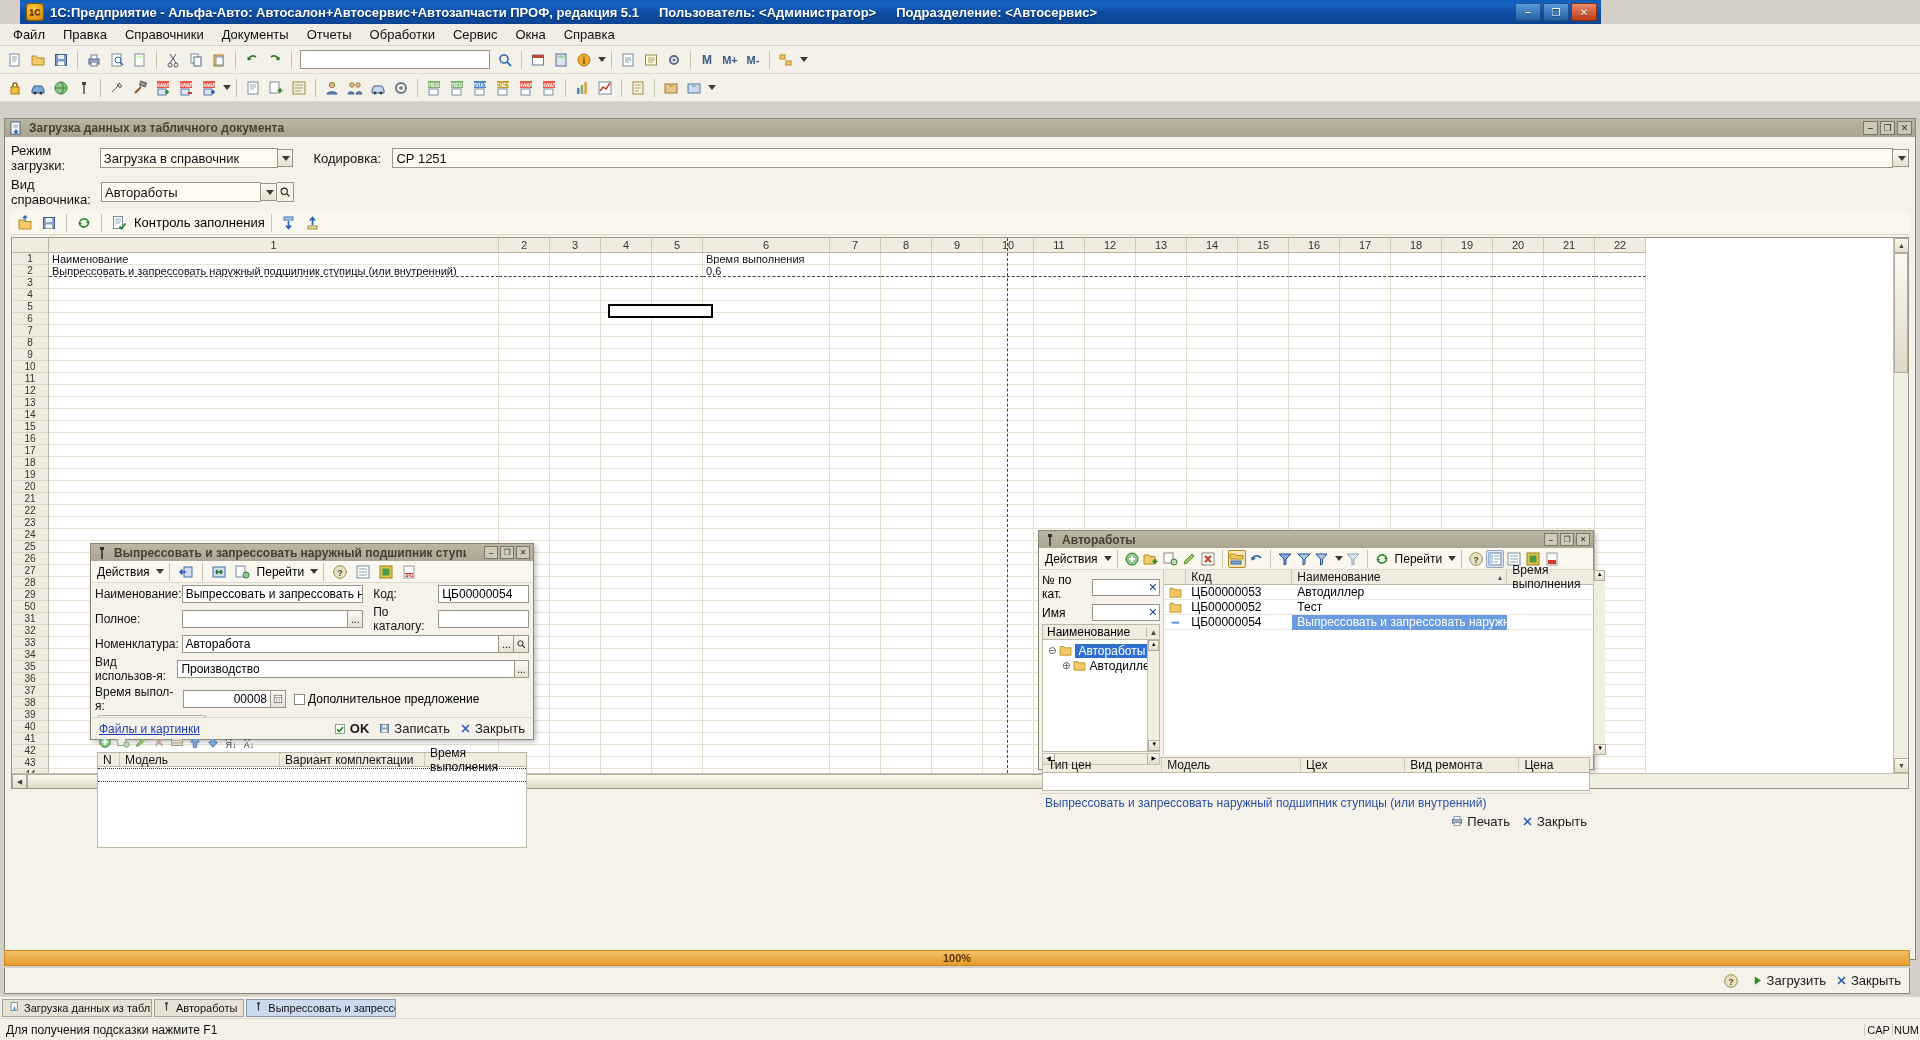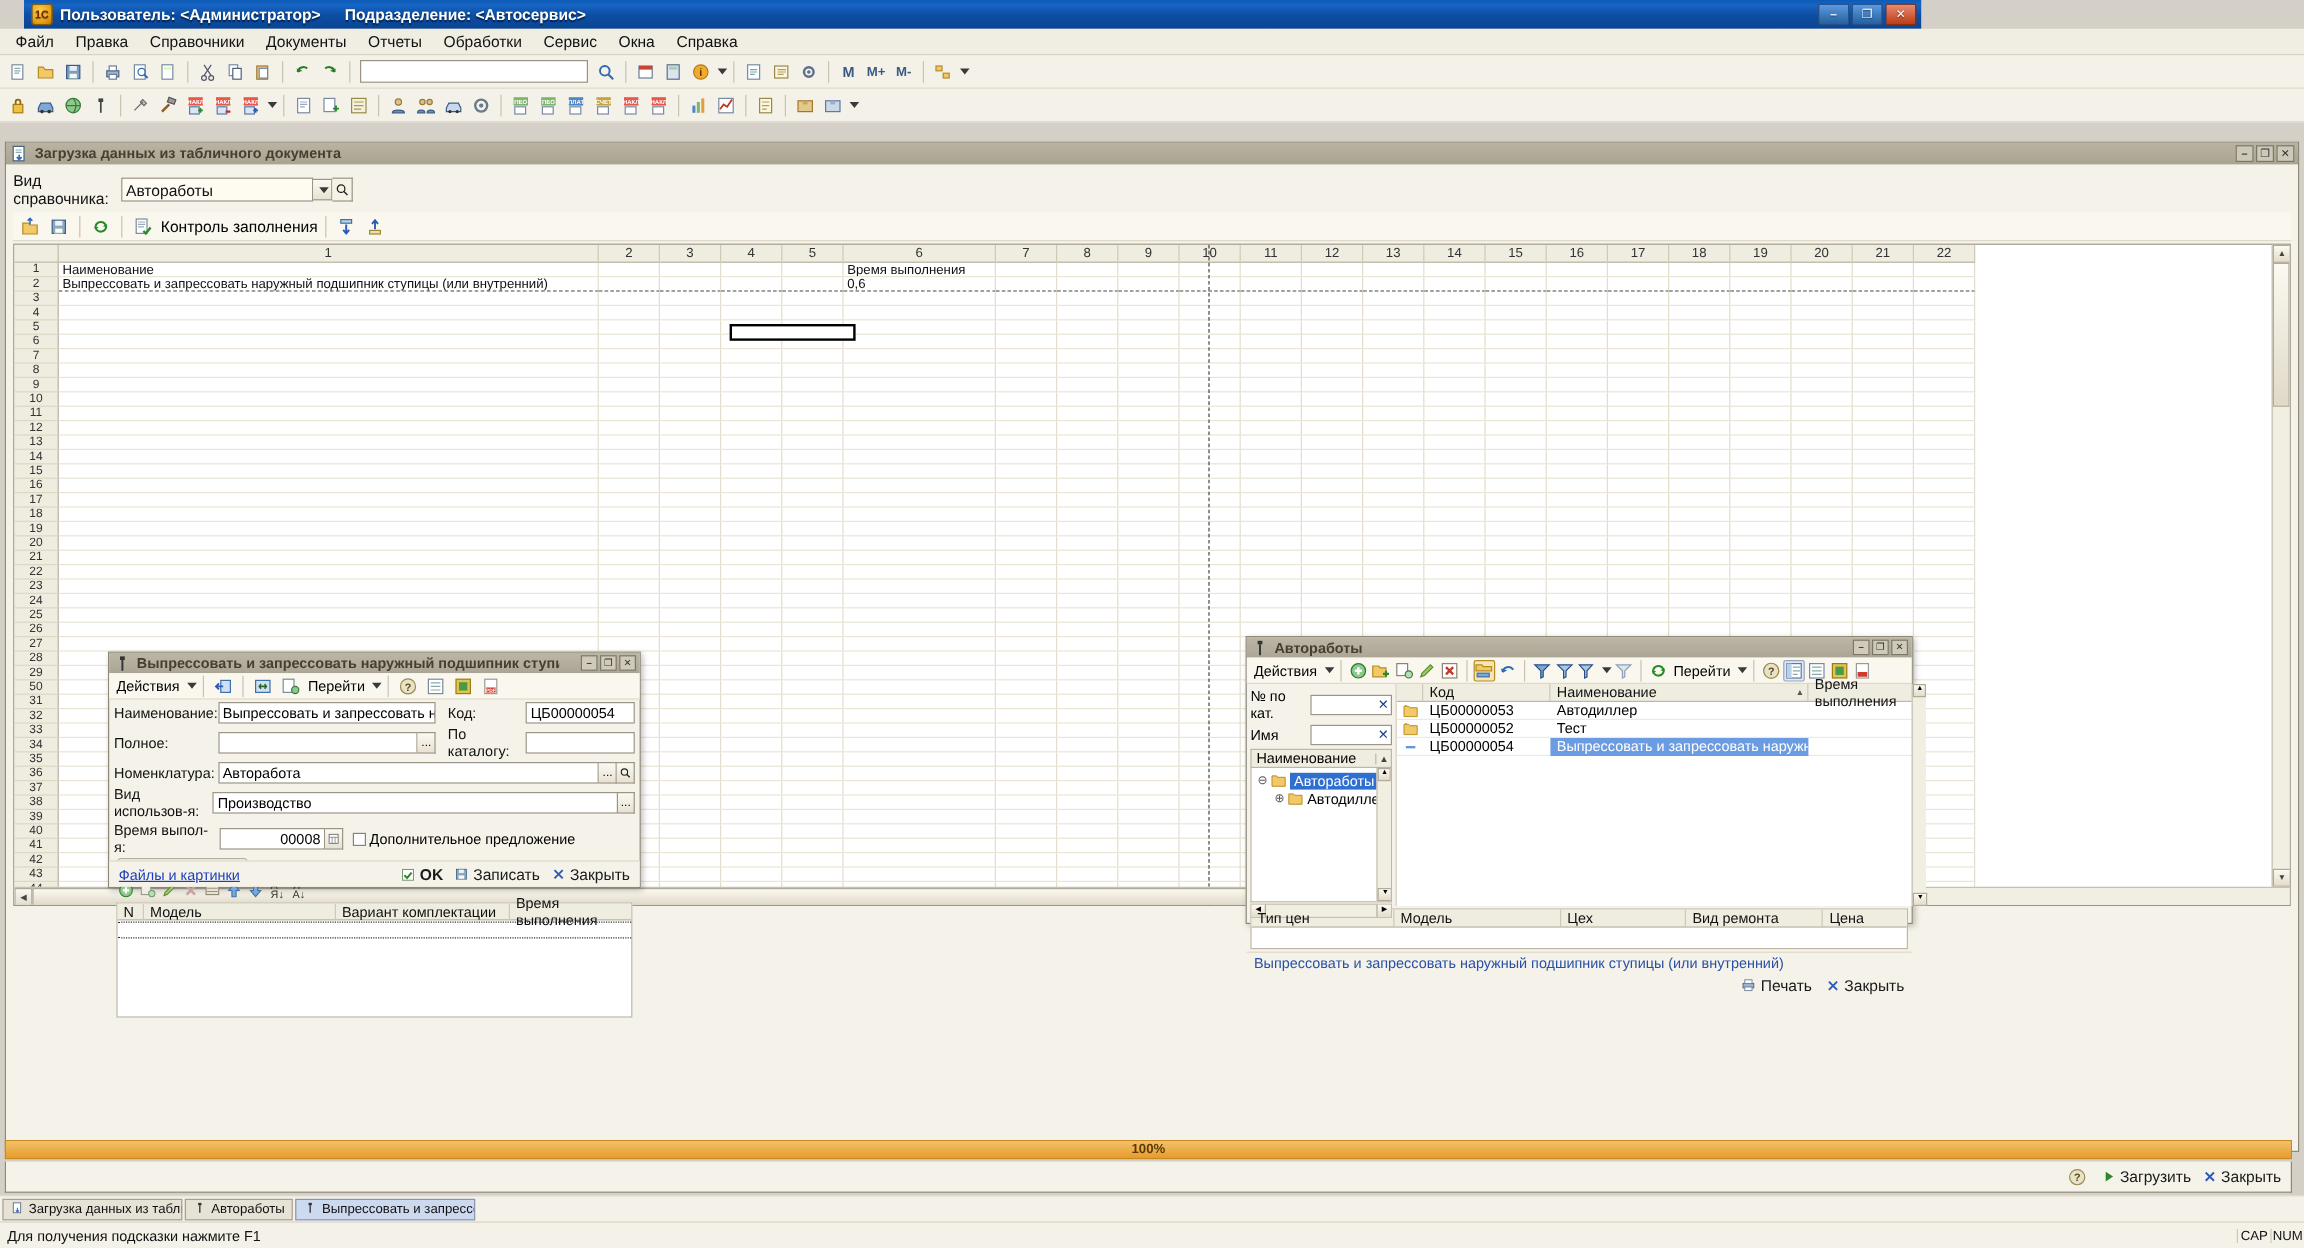"1С:Предприятие - Альфа-Авто:" div.t-seg { html: none -> <div>1С:Предприятие - Альфа-Авто: Автосалон+Автосервис+Автозапчасти ПРОФ, редакция 5.1</div> }
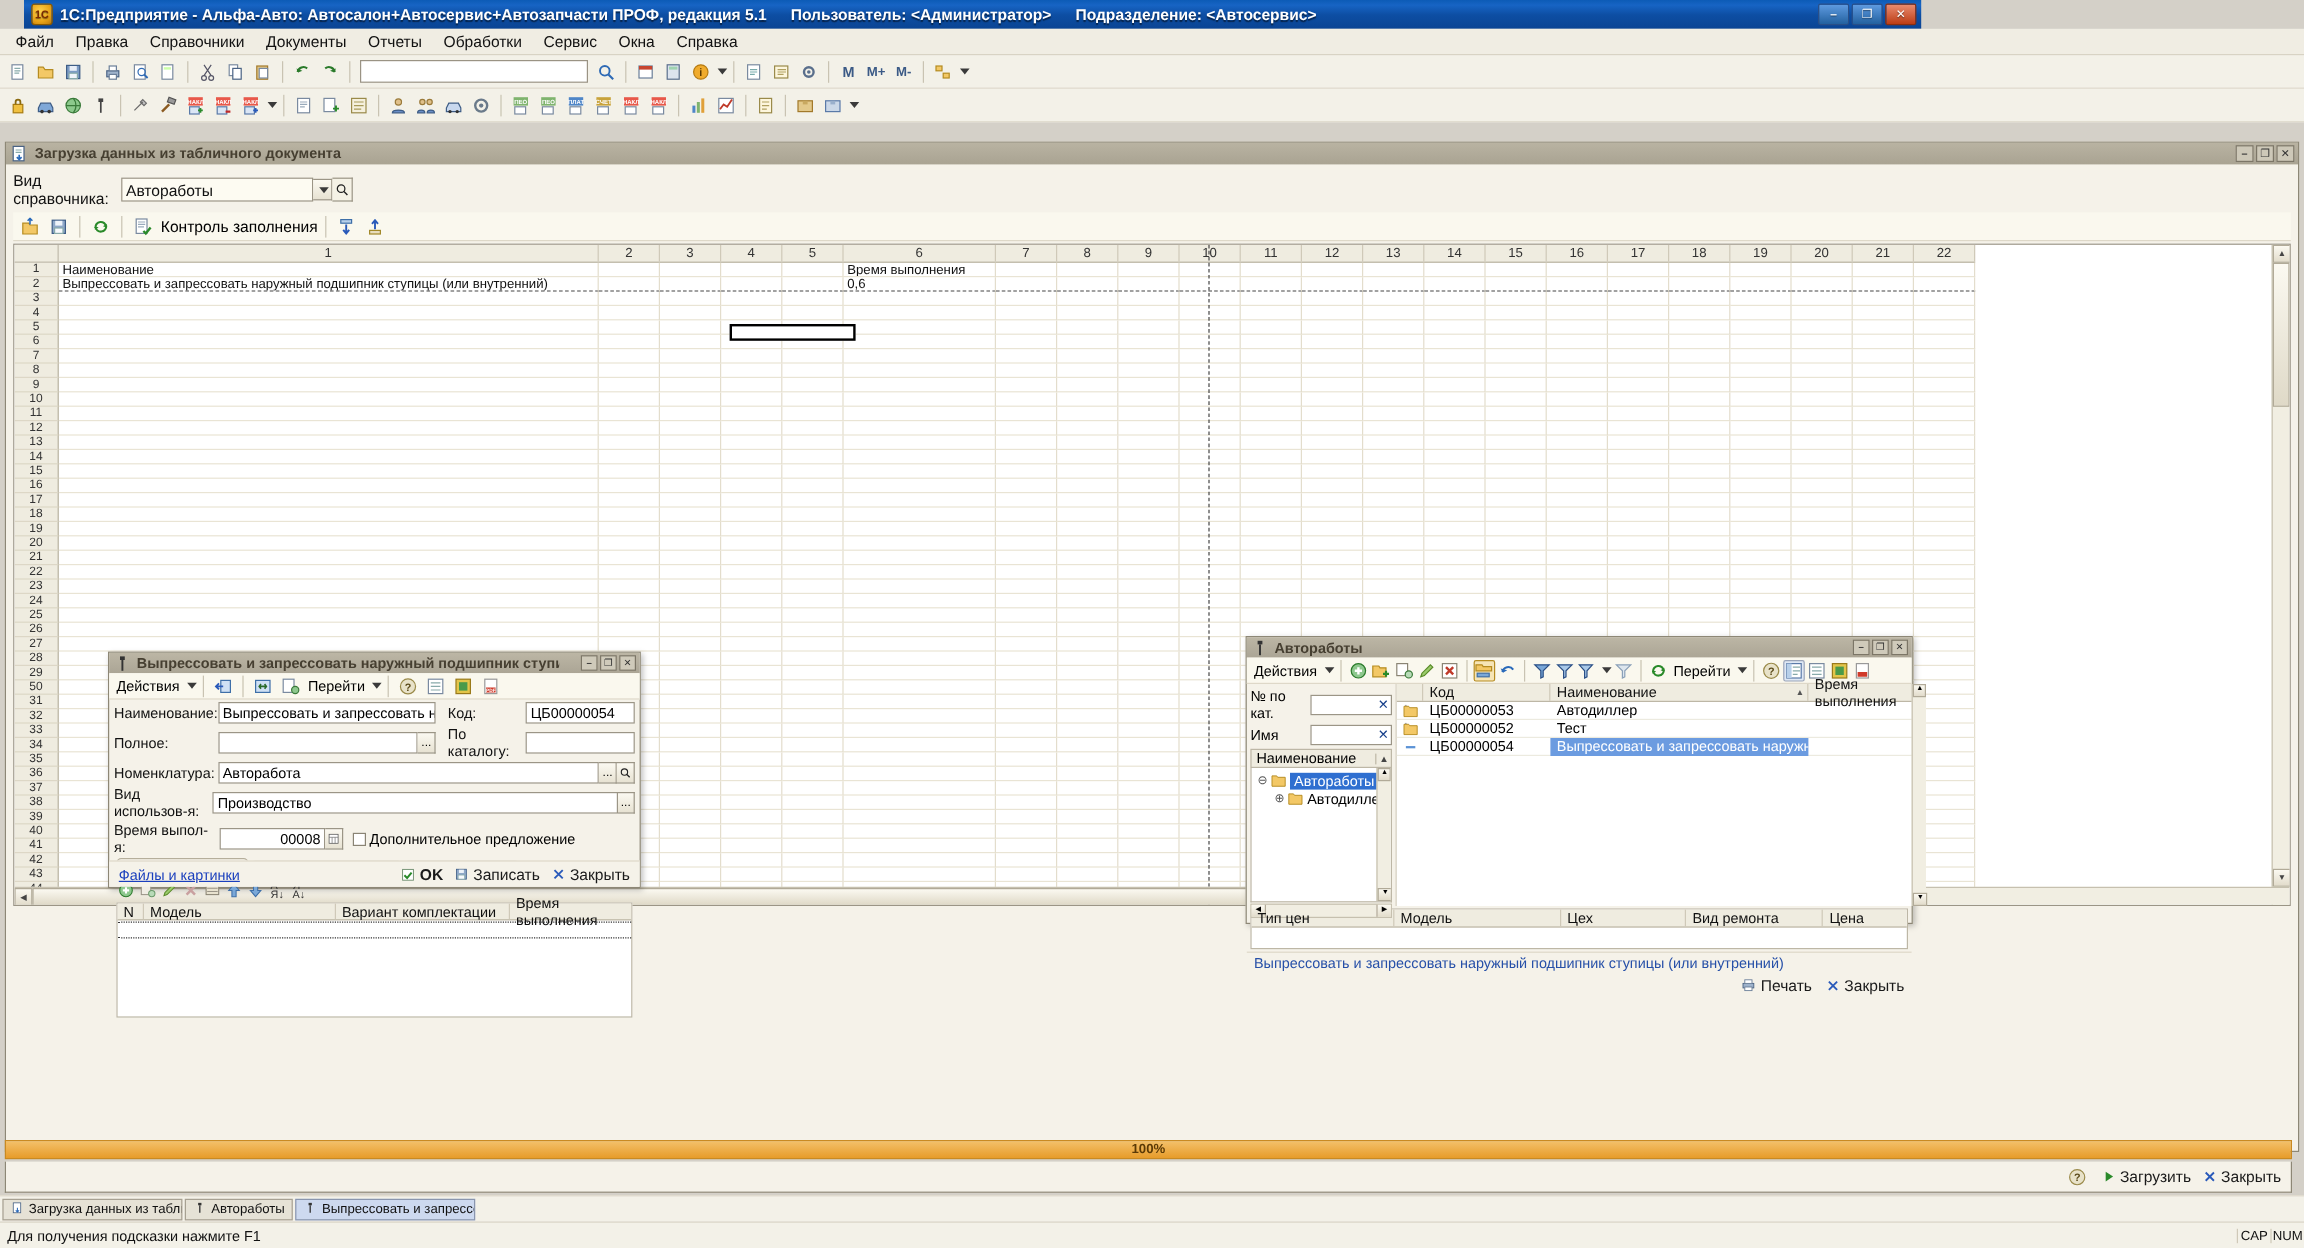"Режим загрузки:" div.frow { html: none -> <div> <div>Режим загрузки:</div> <div>Загрузка в справочник</div> <div> <div></div> </div> <div>Кодировка:</div> <div>CP 1251</div> <div> <div></div> </div> </div> }
